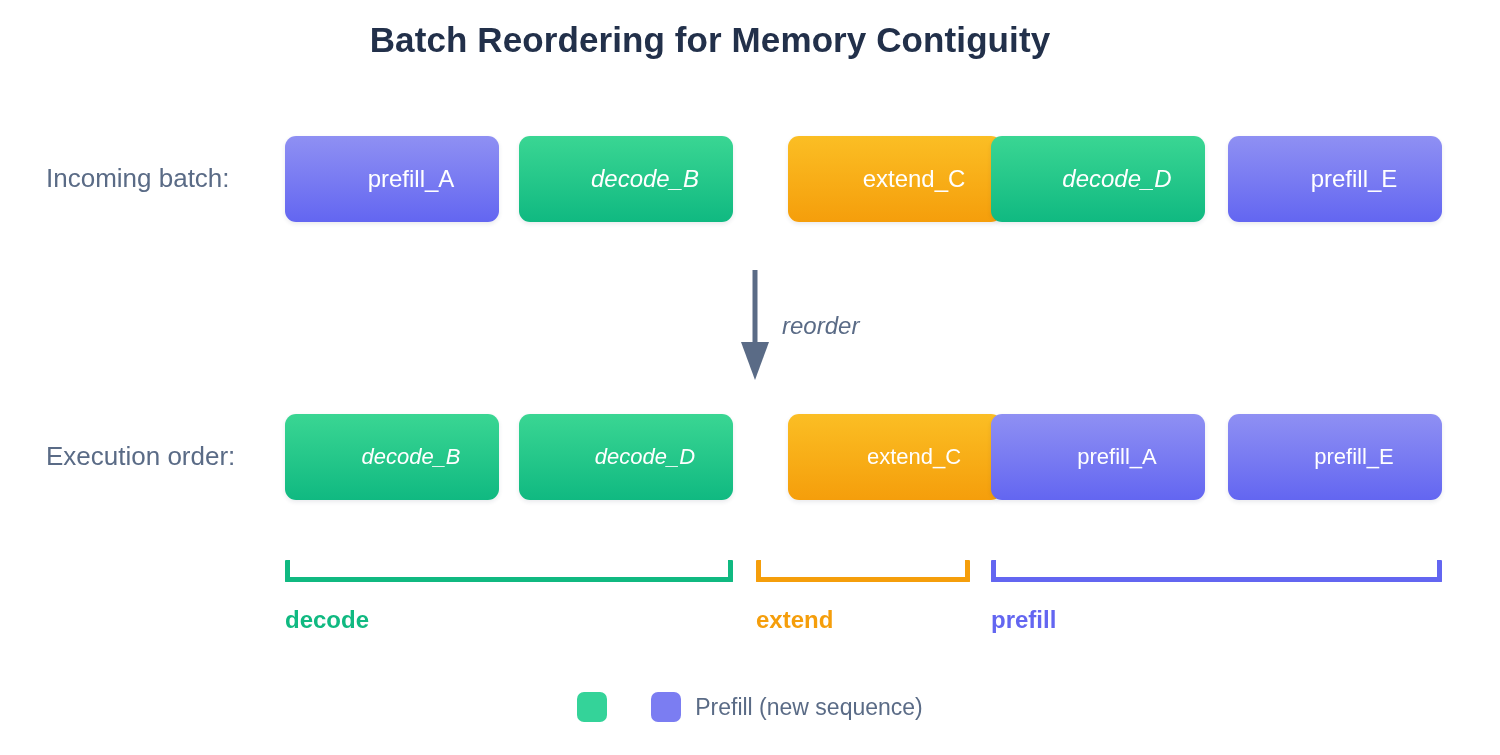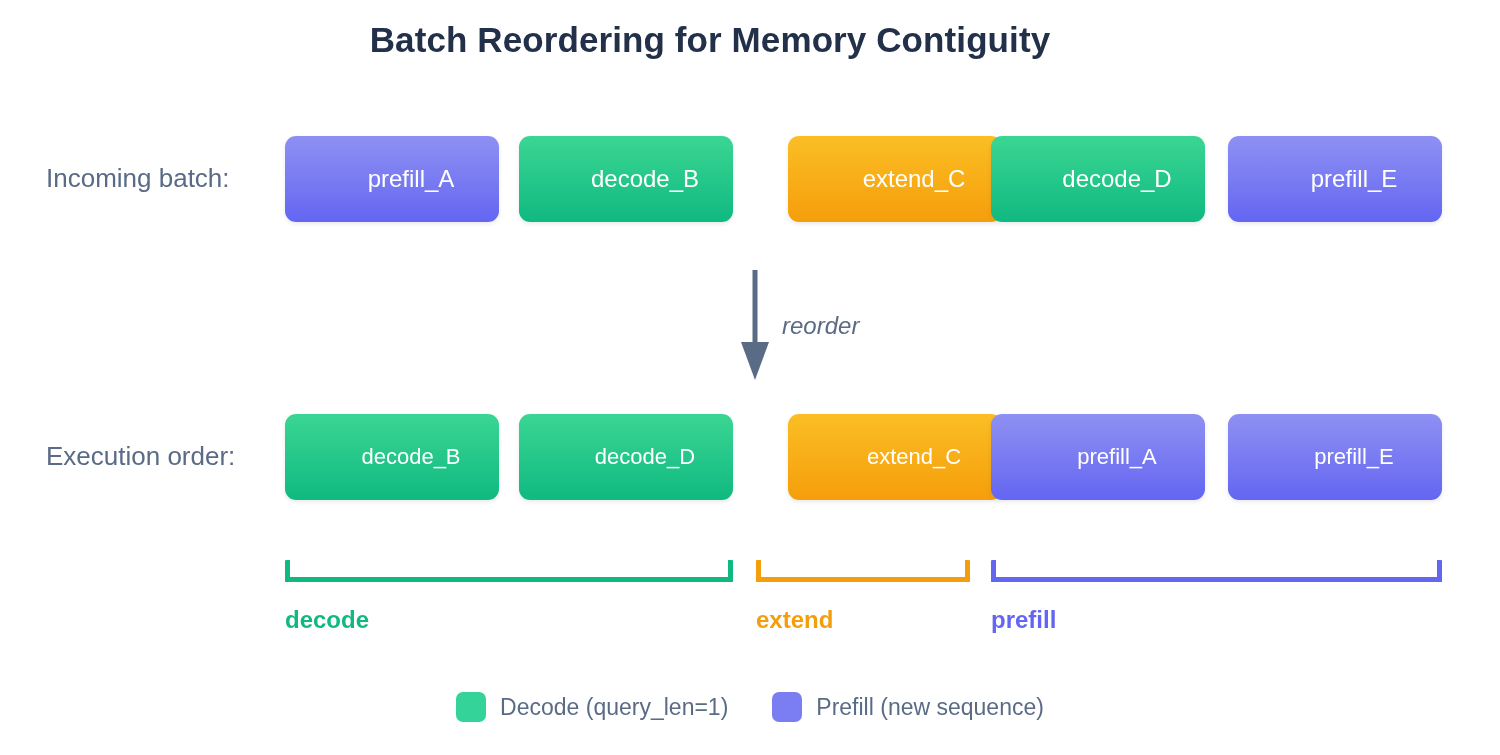"decode_B" .c-decode { font-style: none -> italic }
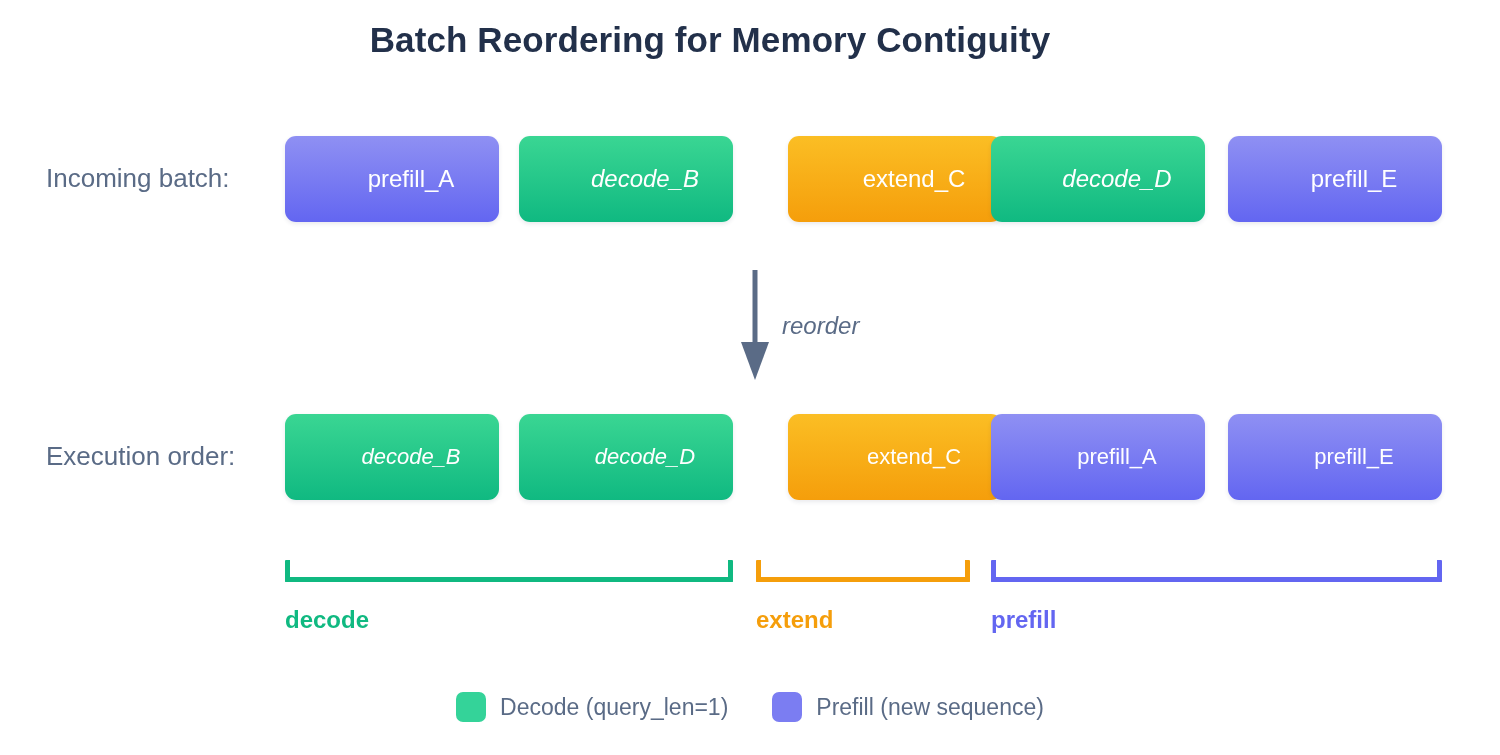"Decode (query_len=1)" span.legend-text { html: <span>Decode (query_len=1)</span> -> none }
